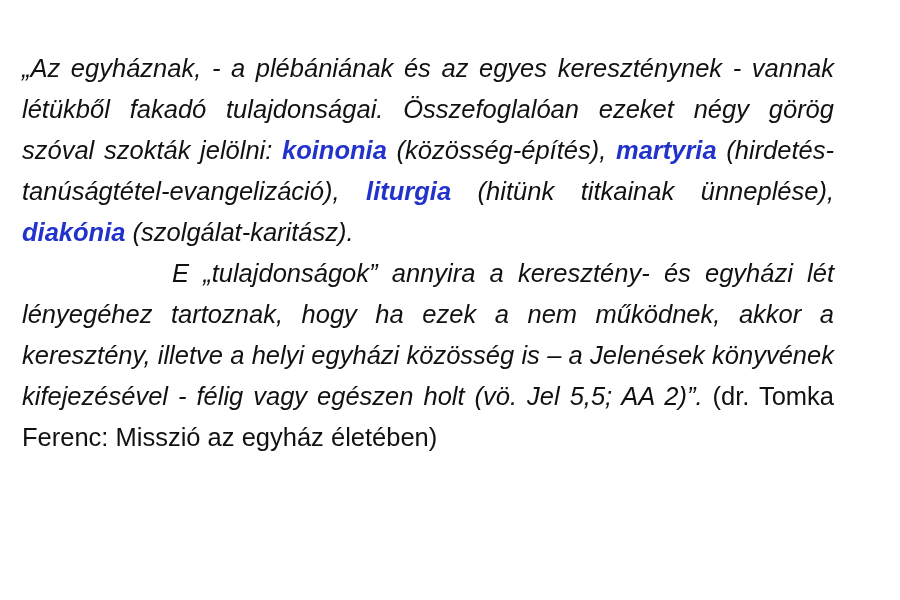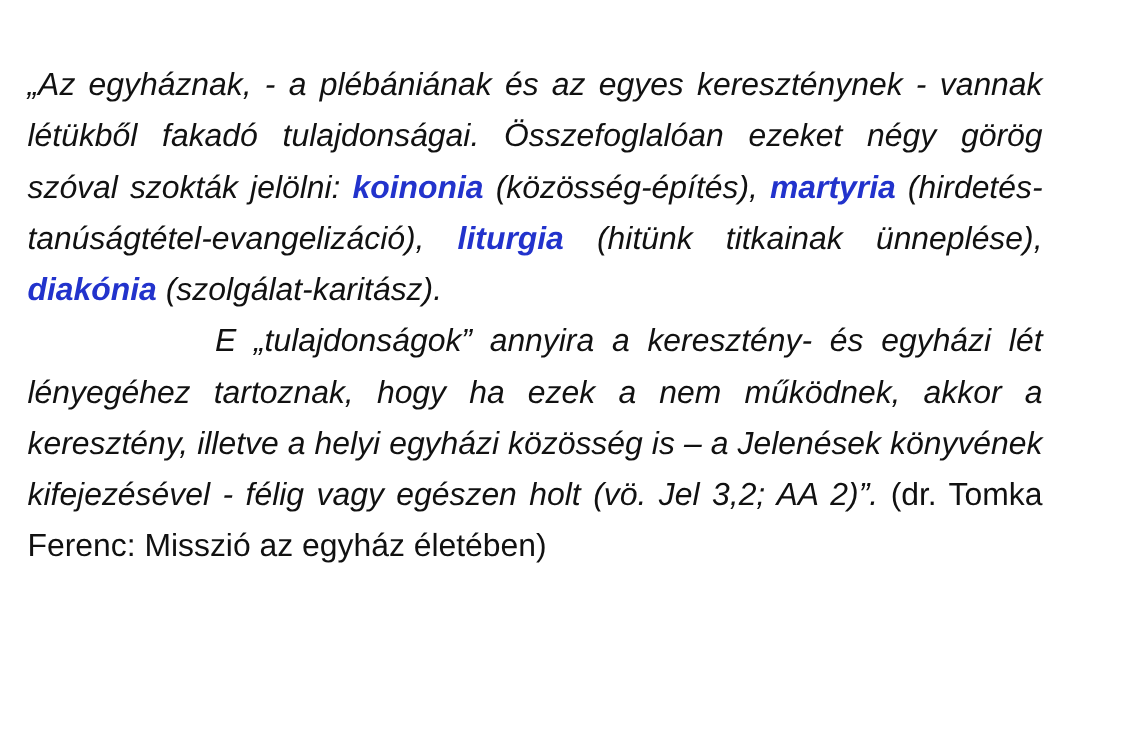"E „tulajdonságok” annyira a keresztény-" span { text: 3,2 -> 5,5 }
